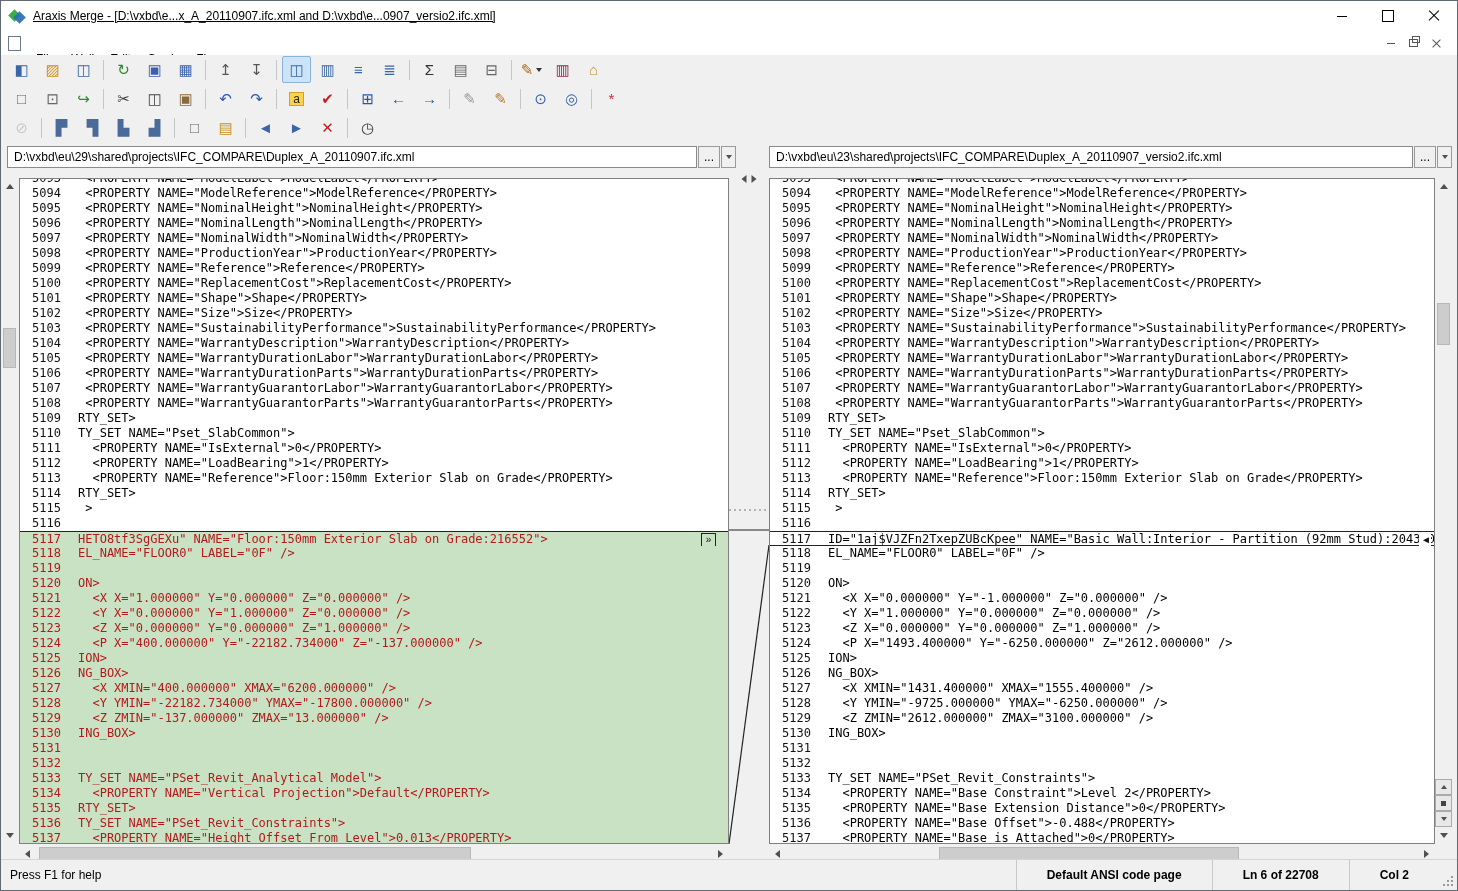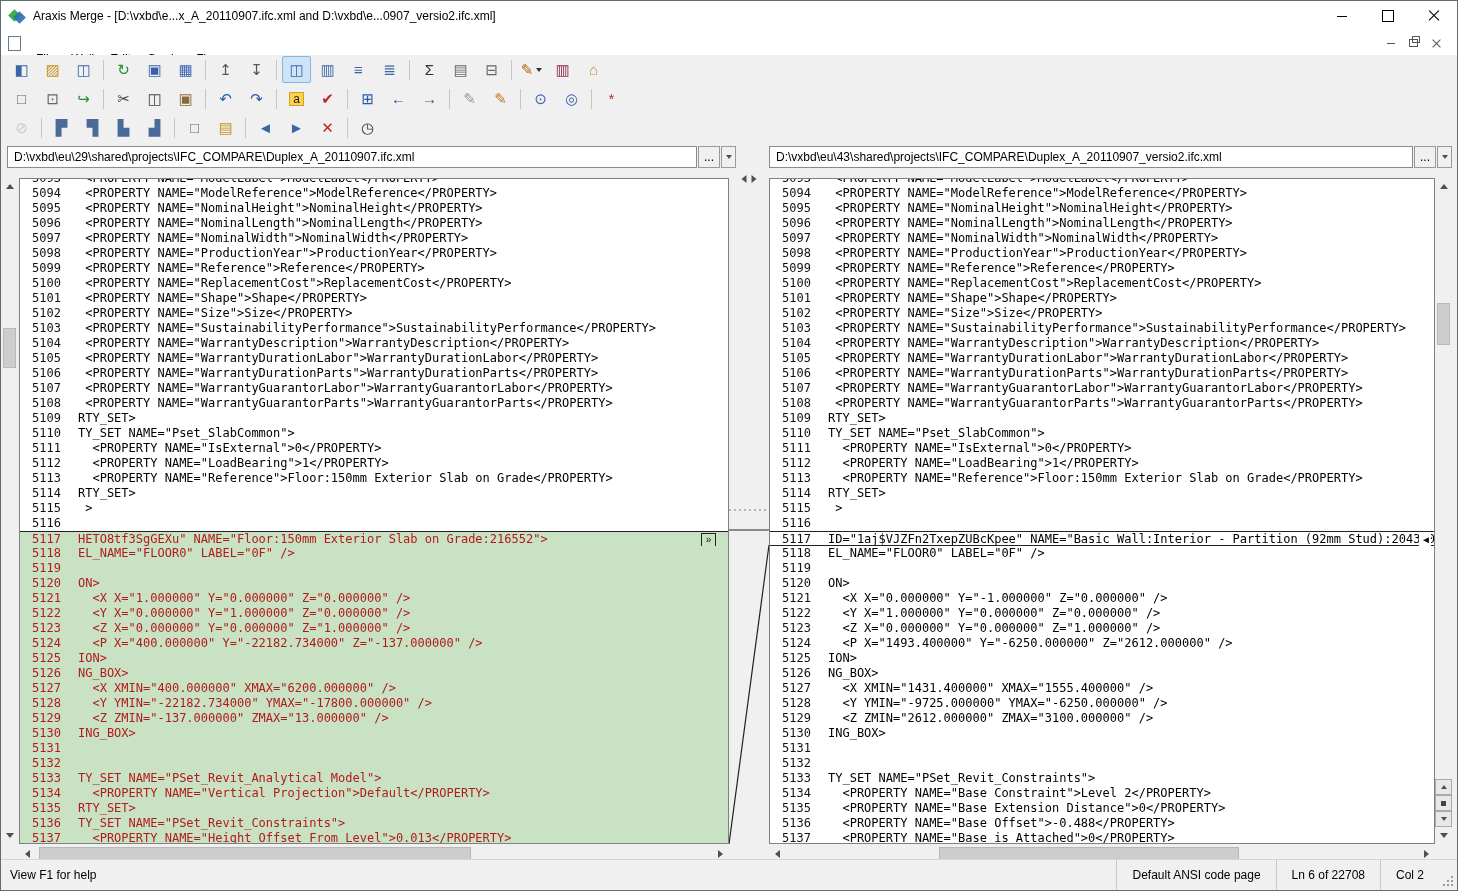"Araxis Merge -" .title-text { text-decoration: none -> underline }
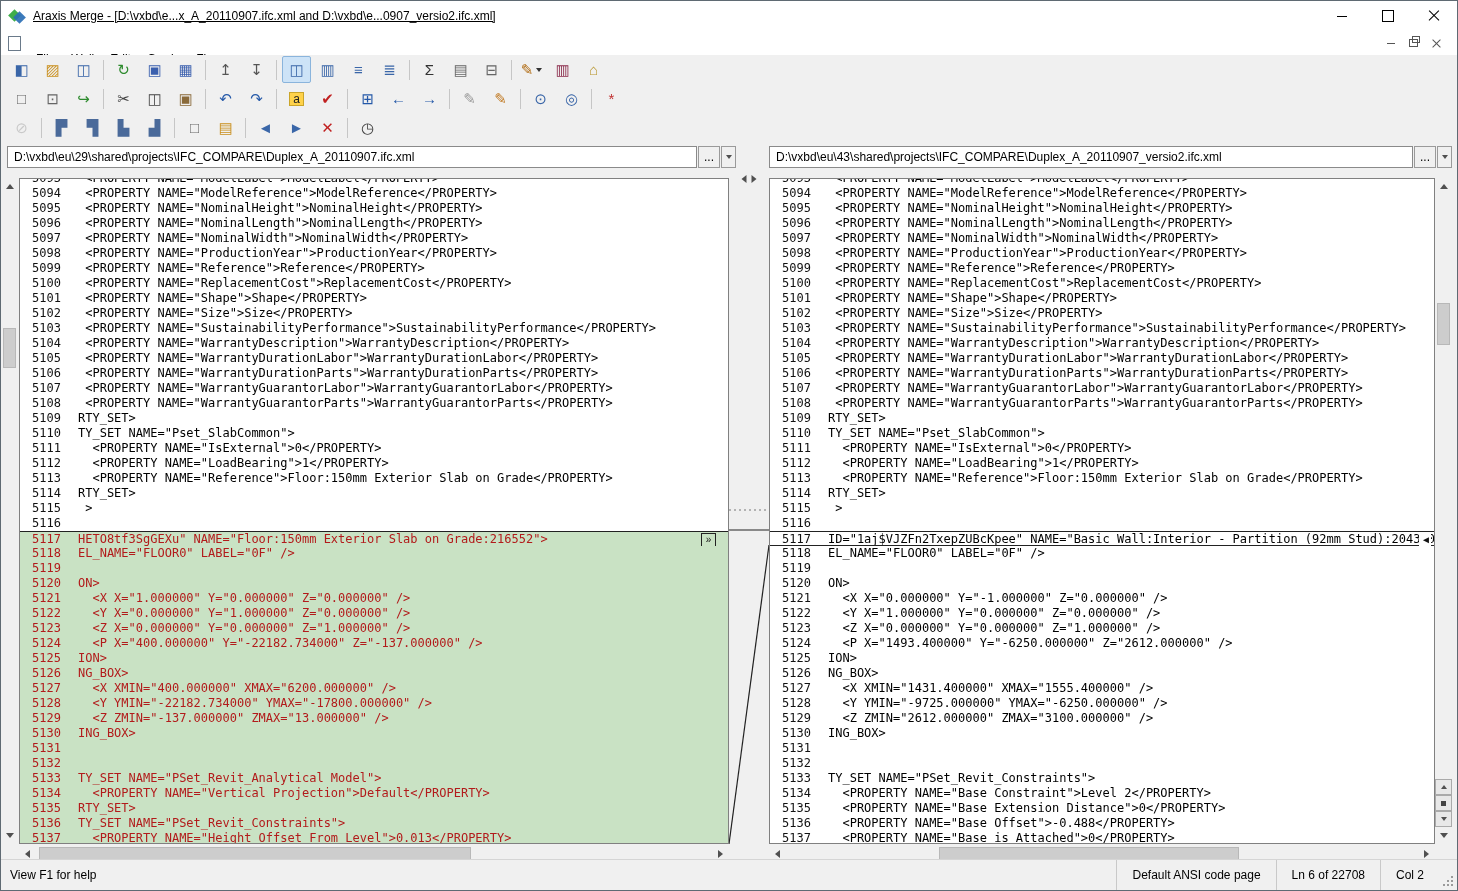"D:\vxbd\eu\43\shared\projects\IFC_COMPAR" div.path-field { text: 43 -> 23 }
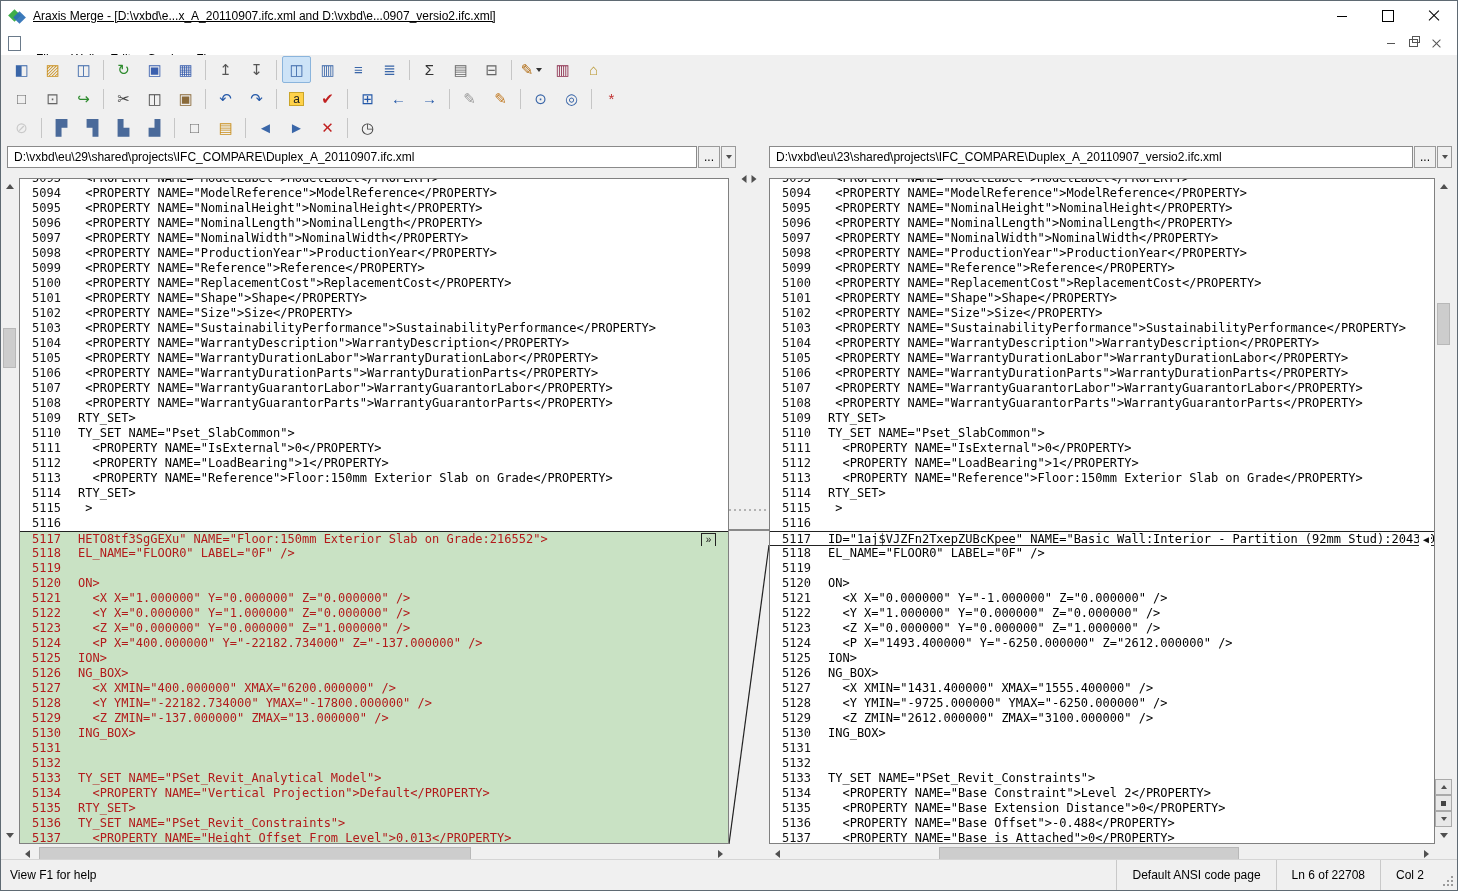"View F1 for help" div.sb-help { text: View -> Press }
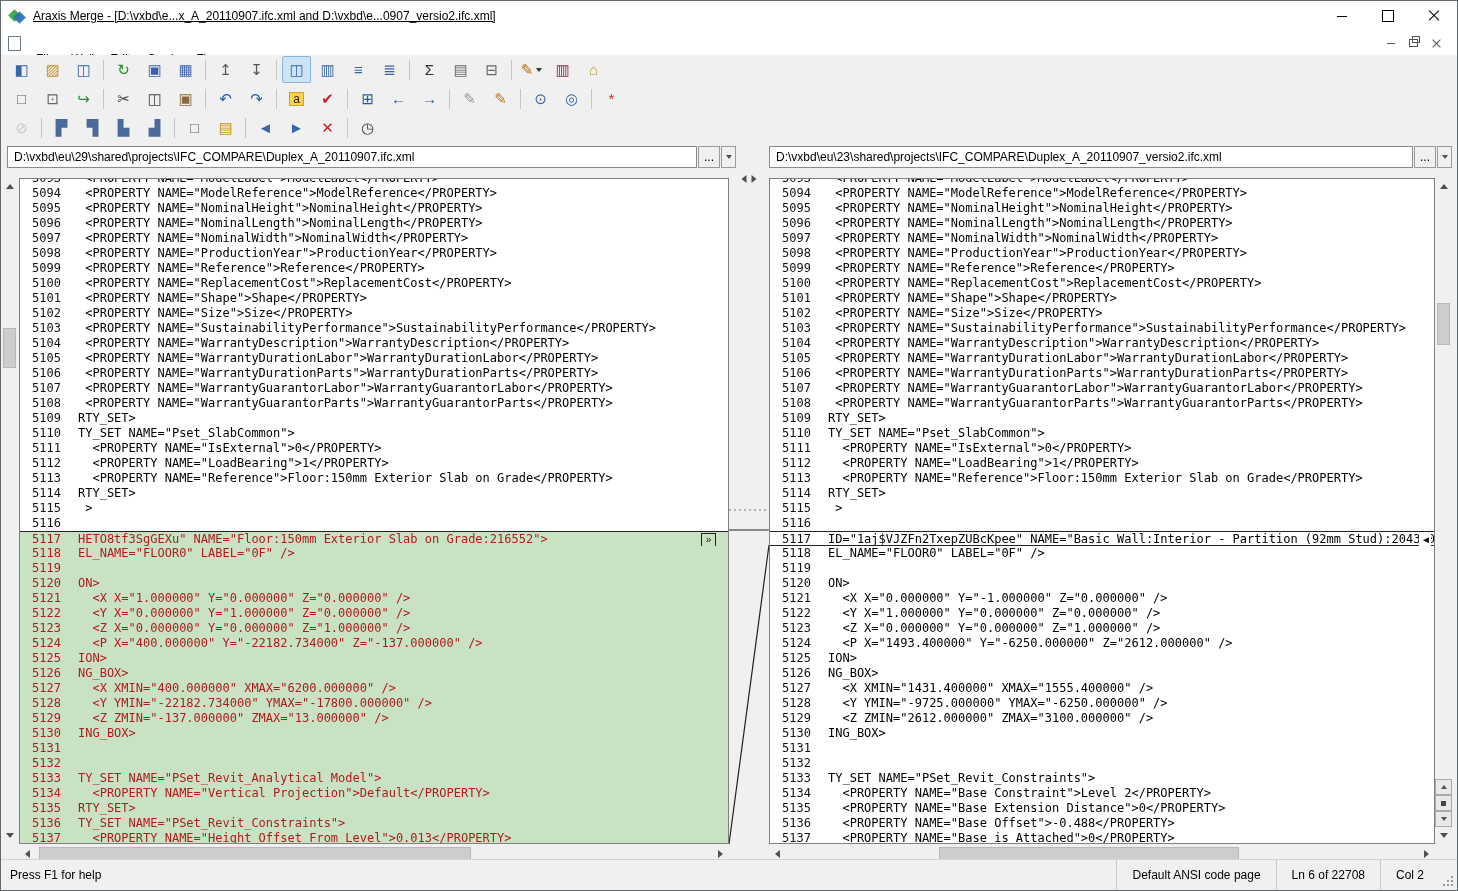"Default ANSI code page" .sb-seg { font-weight: none -> bold; padding: 0 15px -> 0 30px }
